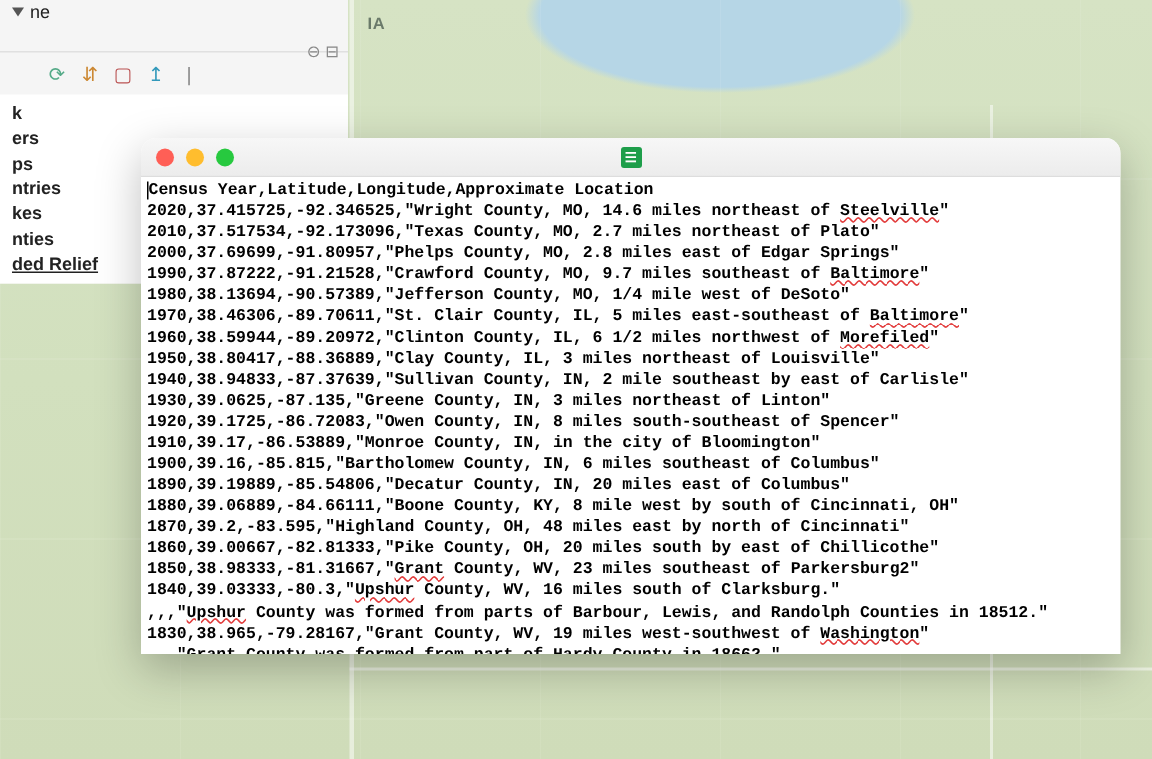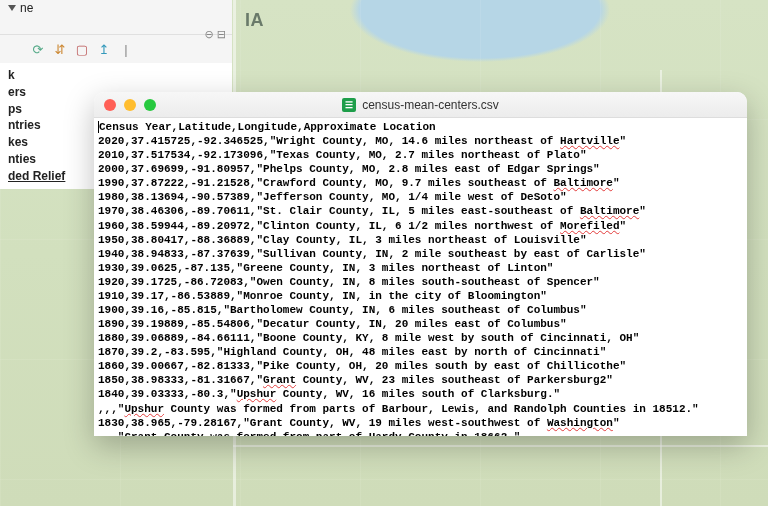"IA" .state-label { font-size: 18px -> 11px }
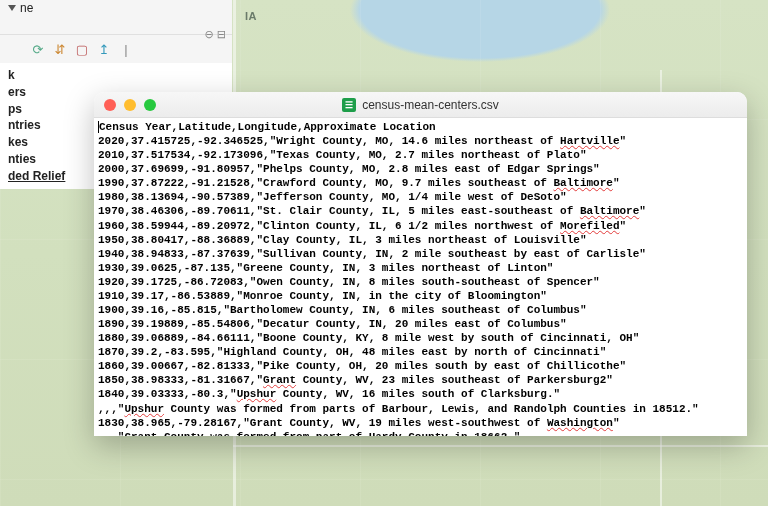"census-mean-centers.csv" span.title-text { html: <span>census-mean-centers.csv</span> -> none }
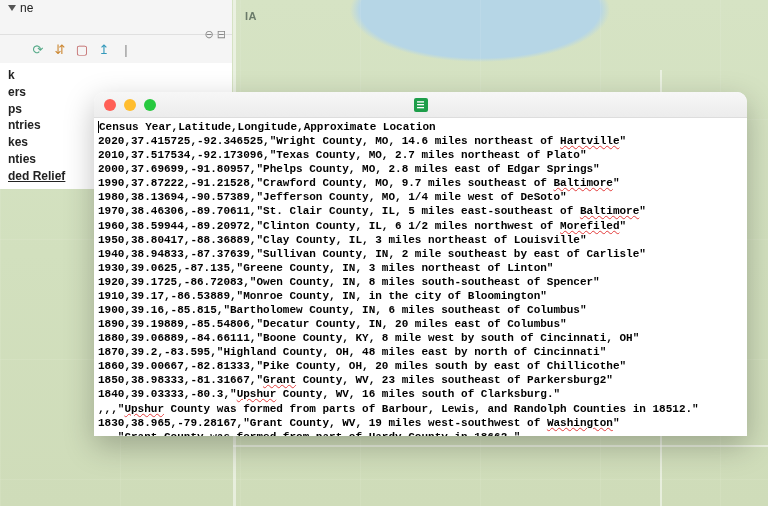"Hartville" span.squiggle { text: Hartville -> Steelville }
